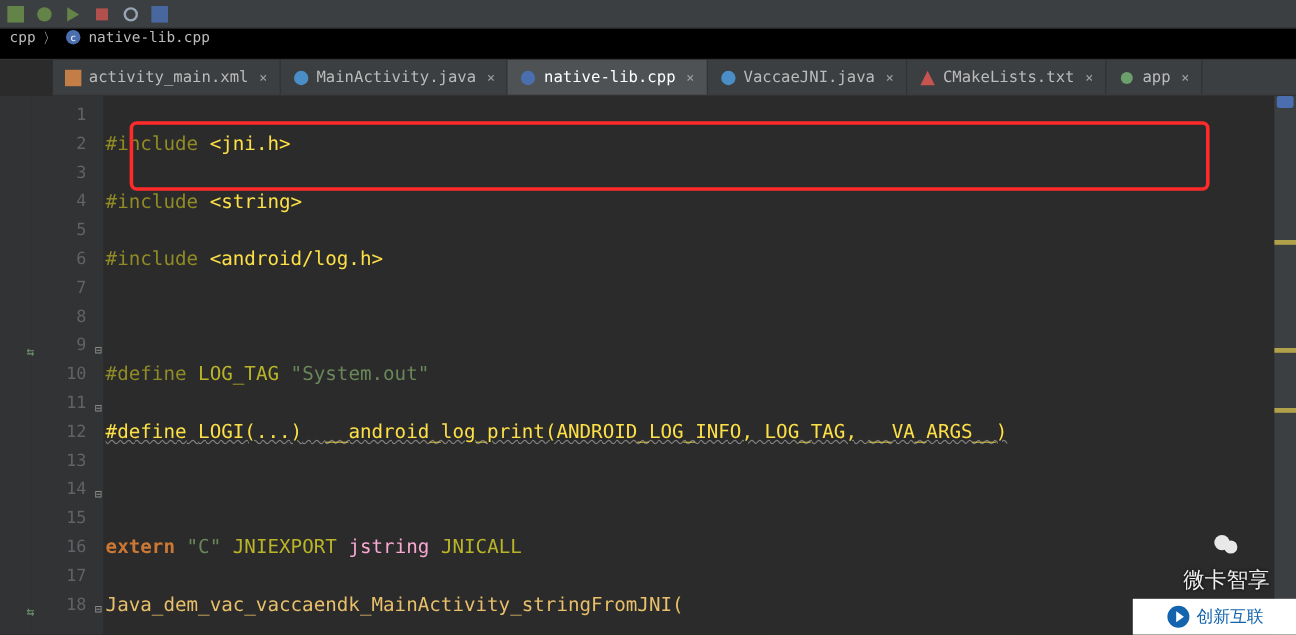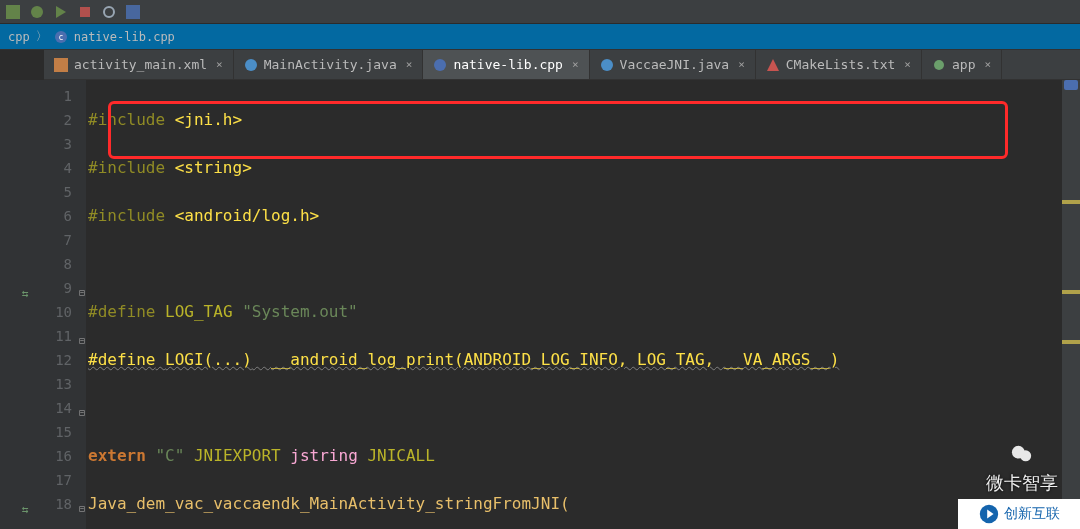"cpp" .breadcrumb { align-items: center -> none; background: #0369a1 -> #000000 }
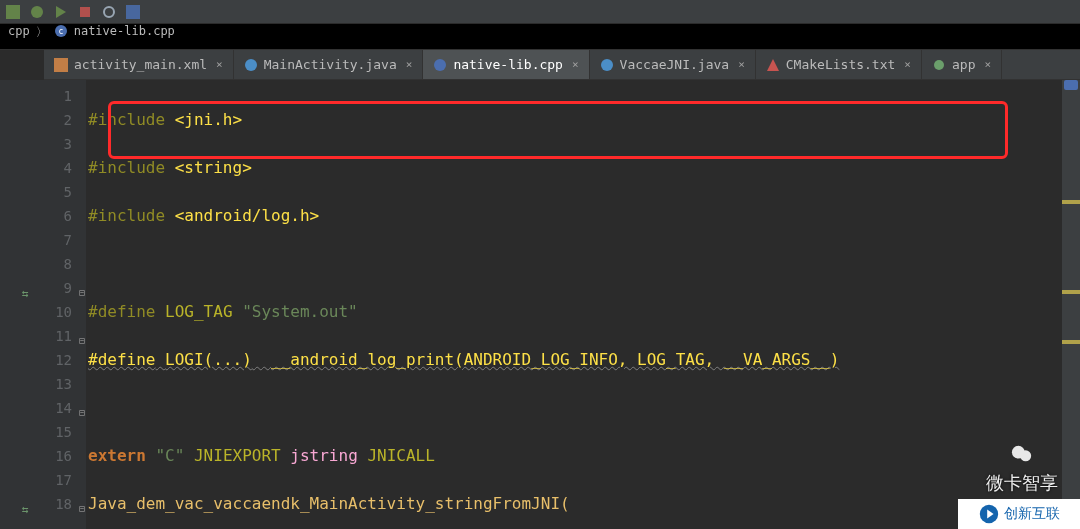"创新互联" .watermark2 { width: 122px -> 136px }
